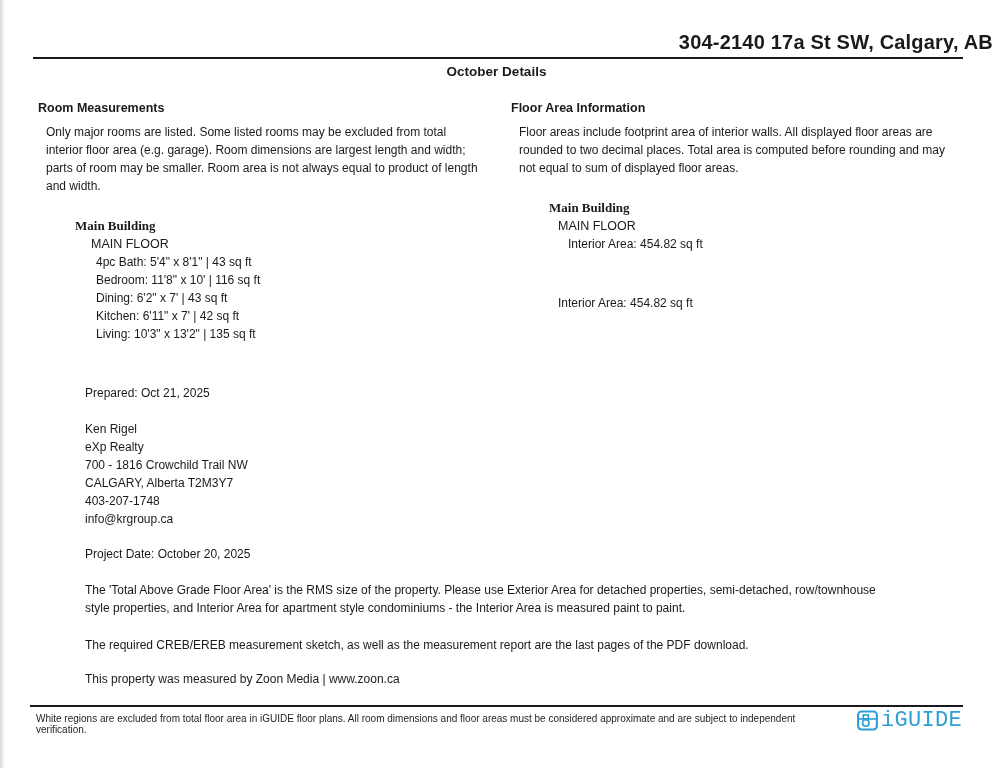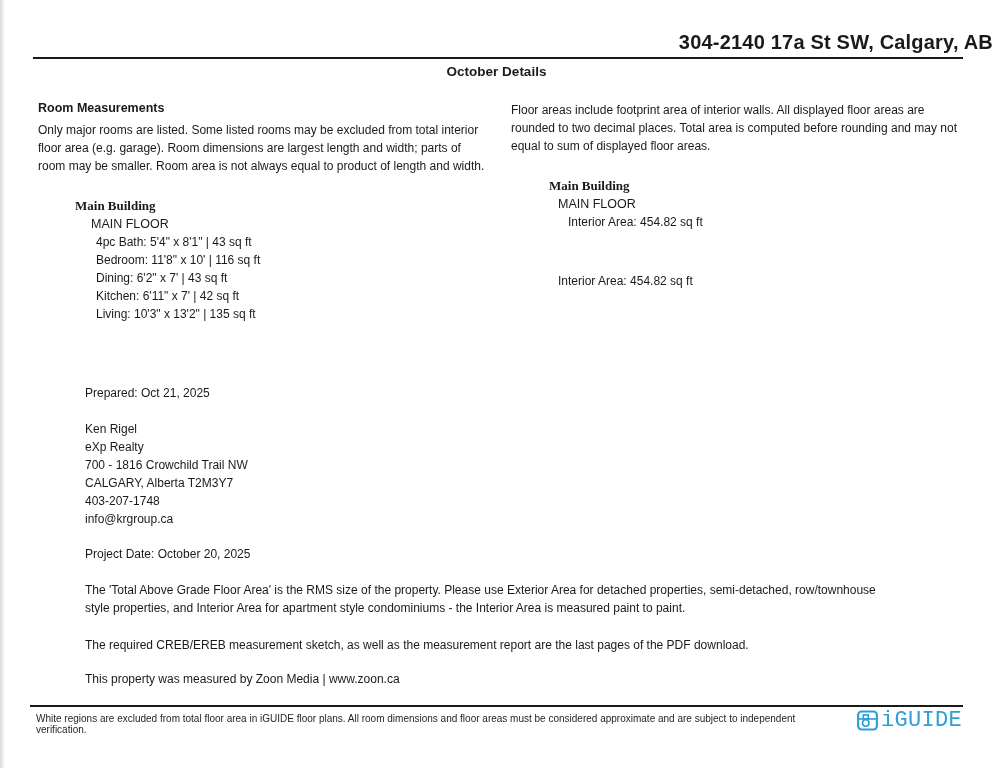"Floor Area Information" div.section-heading { html: none -> <div>Floor Area Information</div> }
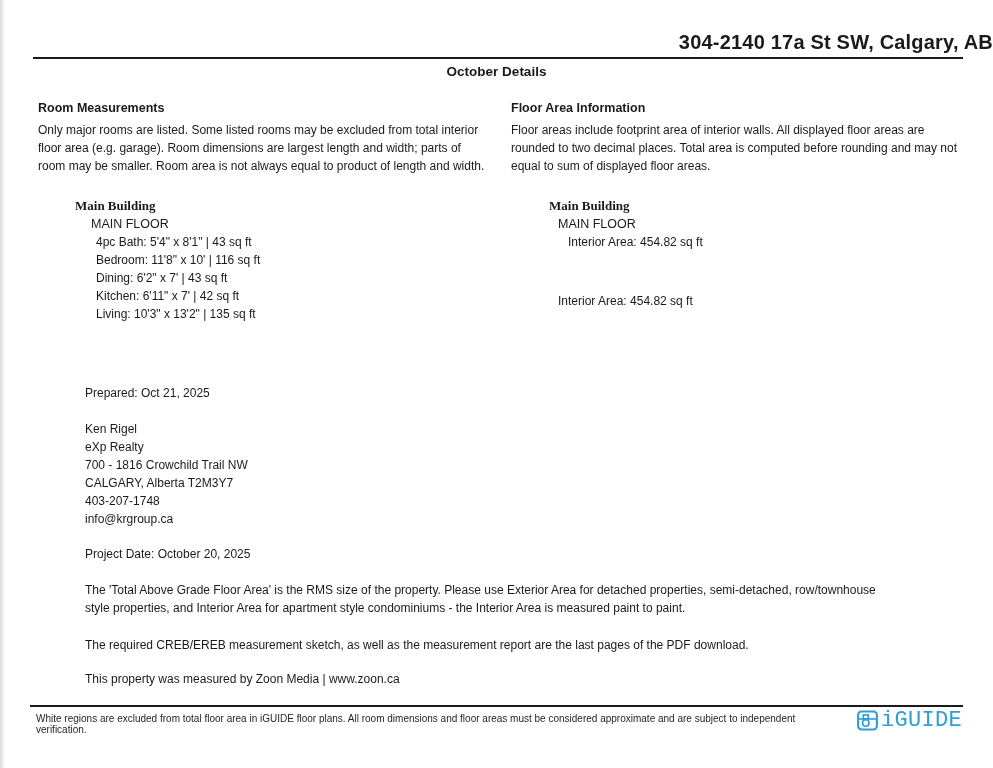"Only major rooms are listed." .section-desc { margin: 0 -> 8px }
